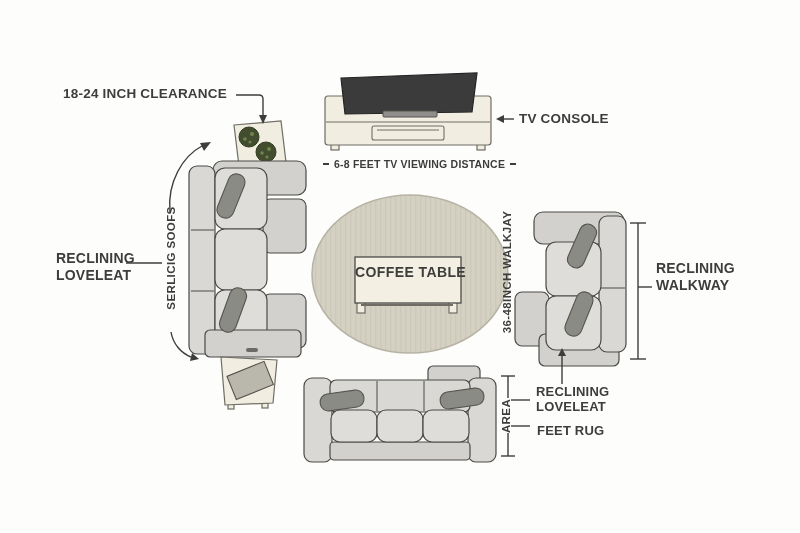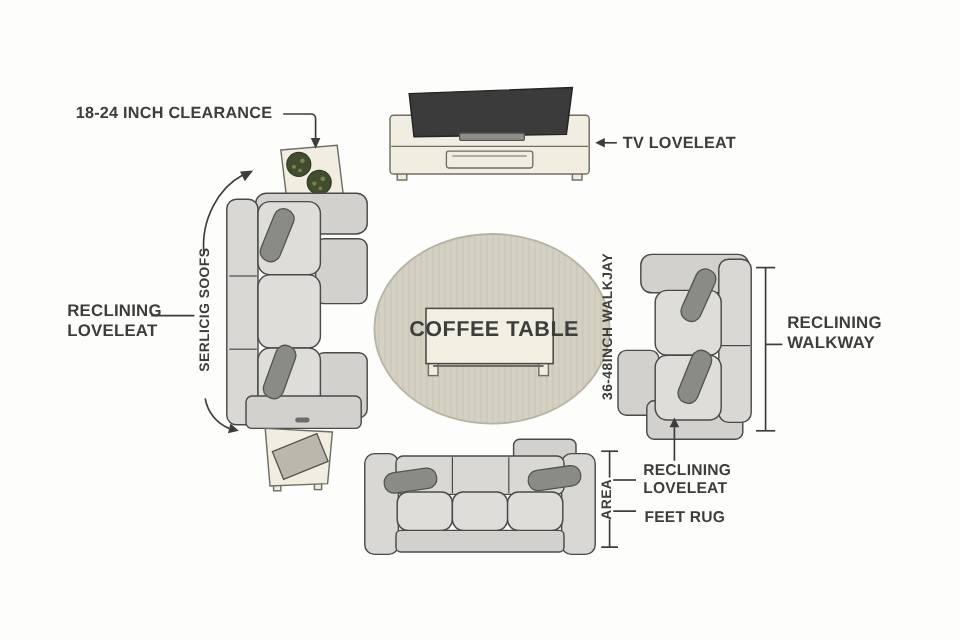"TV LOVELEAT" div.lbl { text: LOVELEAT -> CONSOLE }
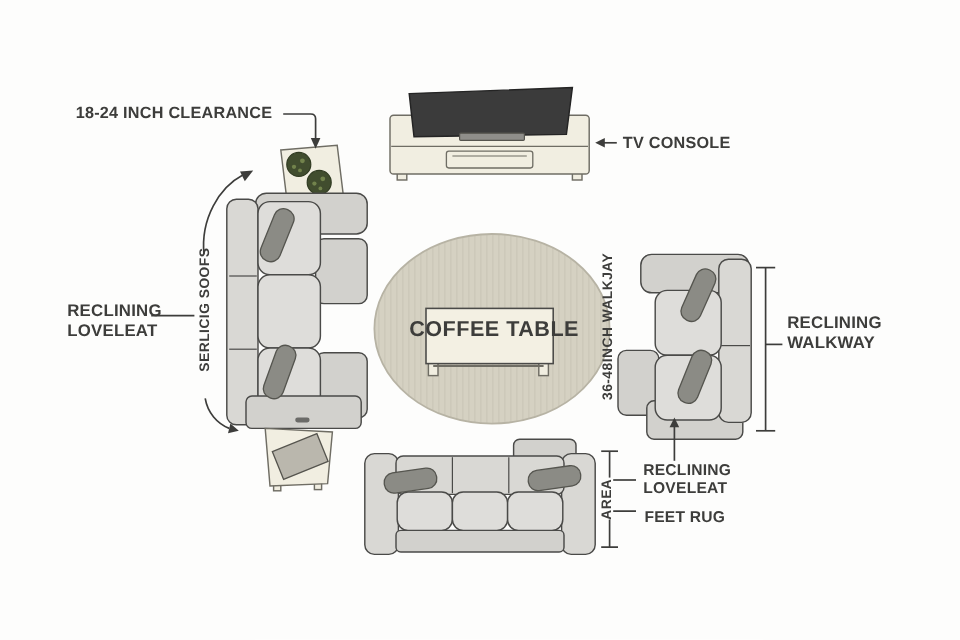"6-8 FEET TV VIEWING DISTANCE" div.dim-h { html: none -> <div> <span></span> <span></span> <span>6-8 FEET TV VIEWING DISTANCE</span> <span></span> <span></span> </div> }
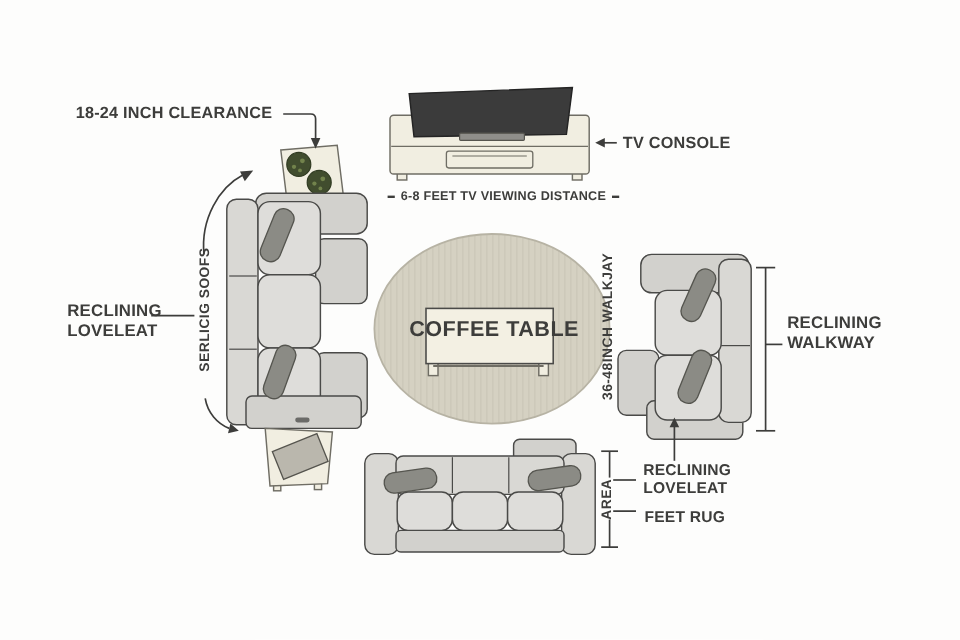"COFFEE TABLE" div.lbl { font-size: 18px -> 14px; left: 341px -> 355px }
